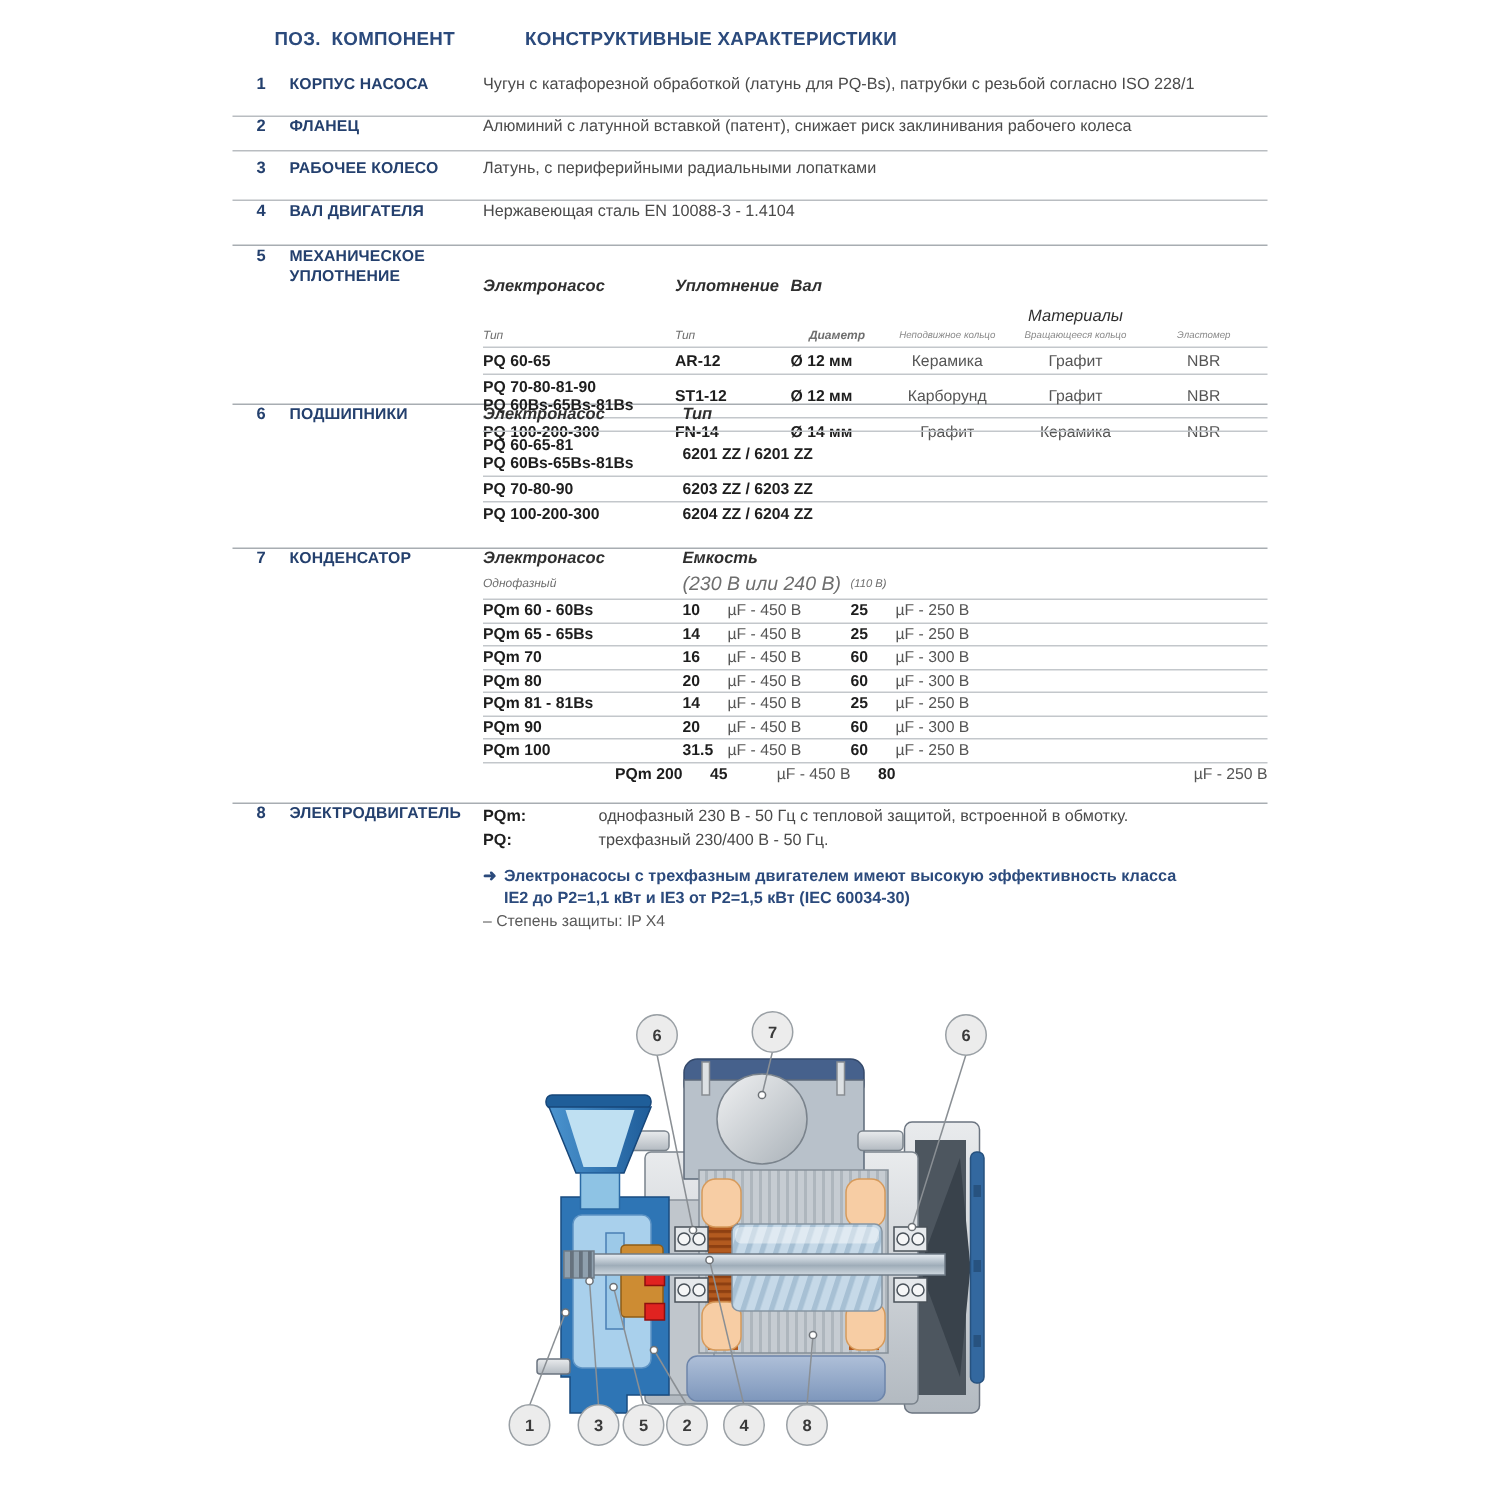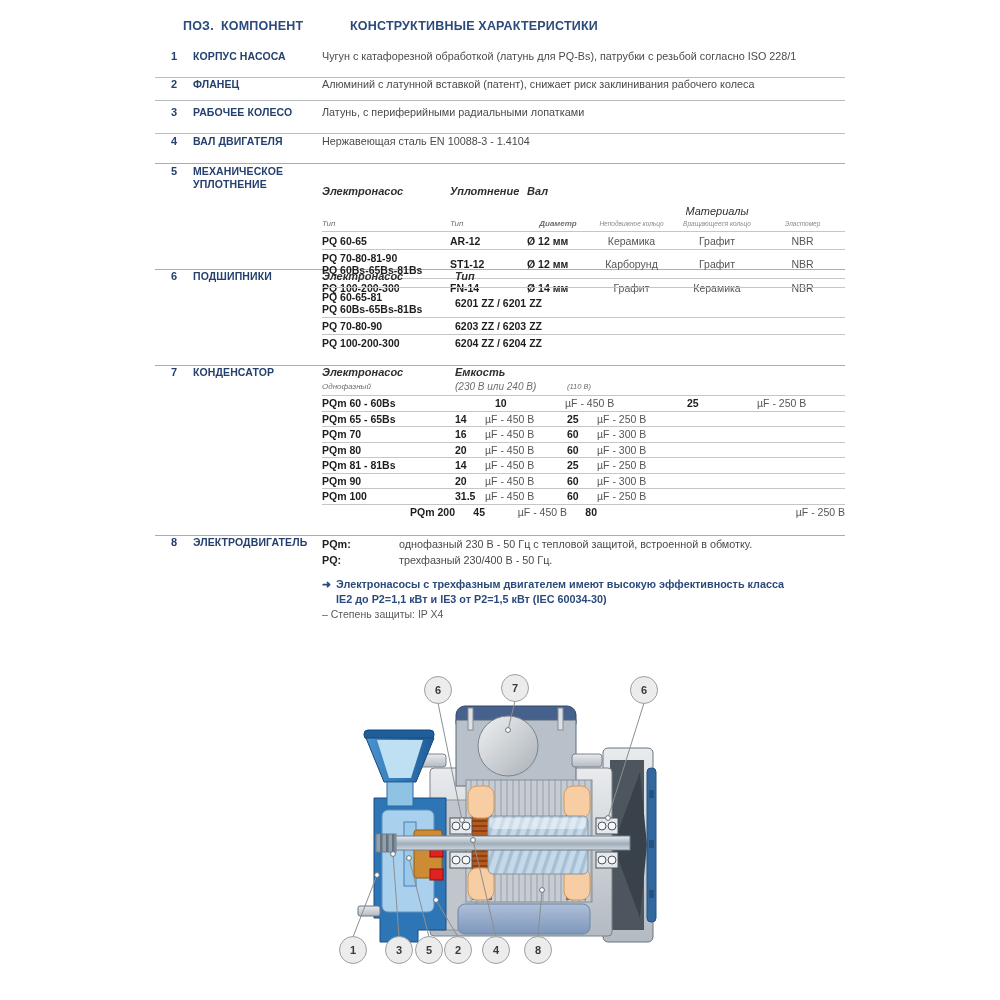"(230 В или 240 В)" span.tbl-sub { font-size: 10px -> 13px }
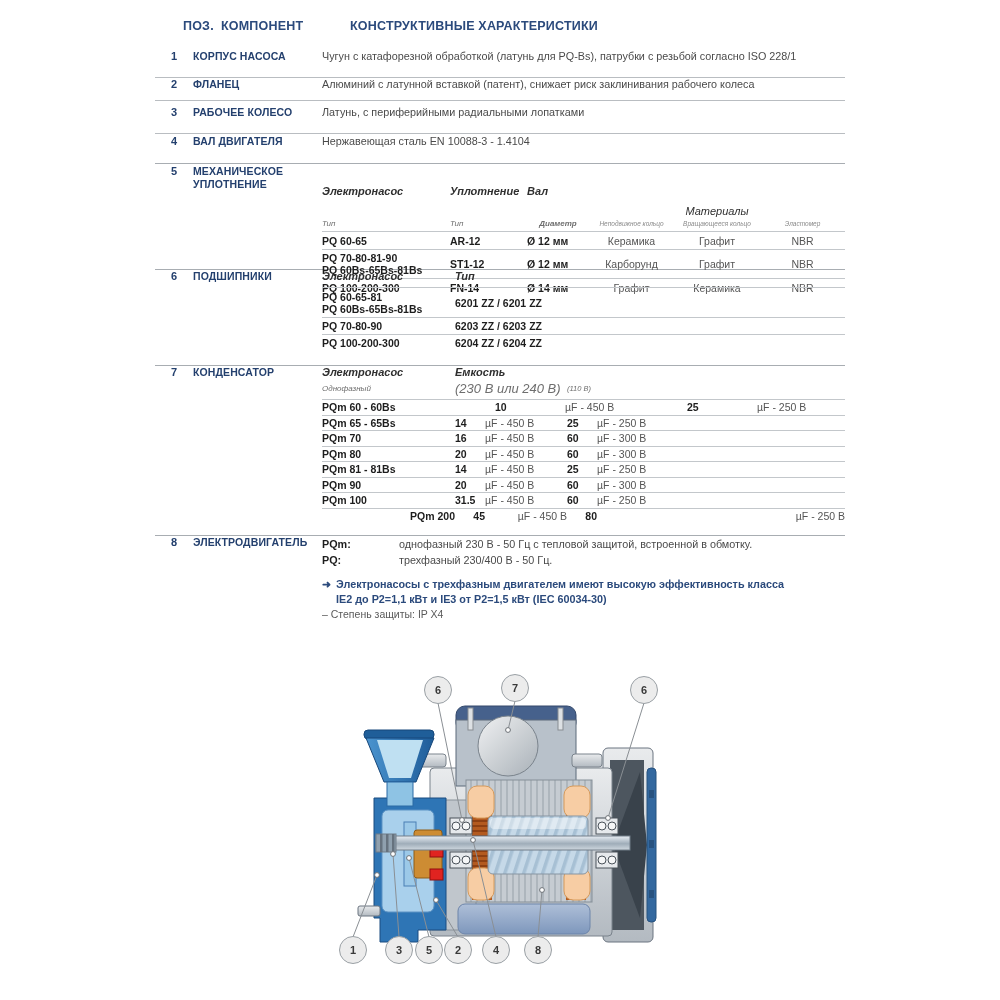"PQm 60 - 60Bs" div.g5 { gap: 40px -> none }
